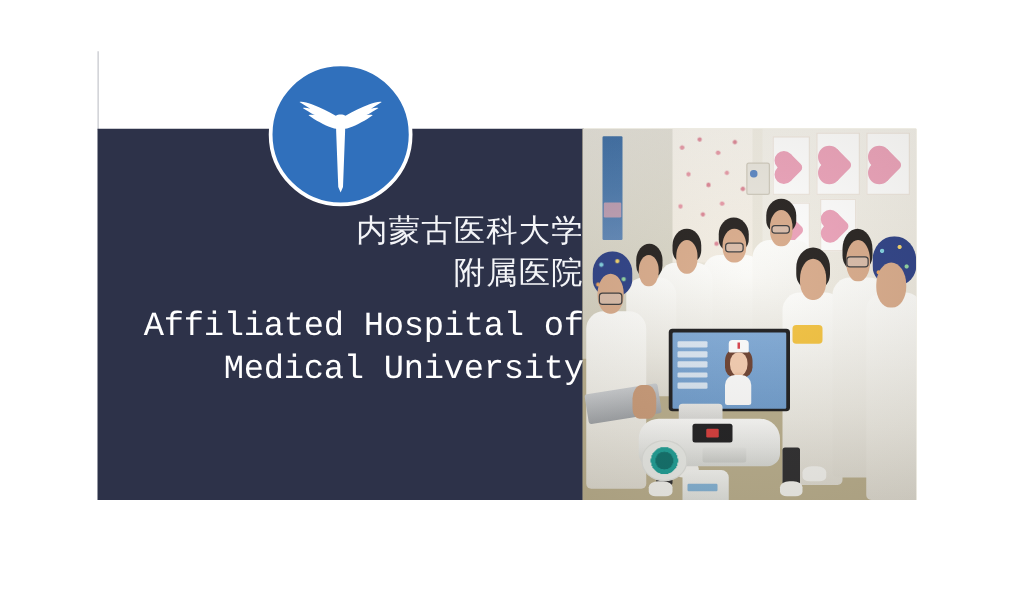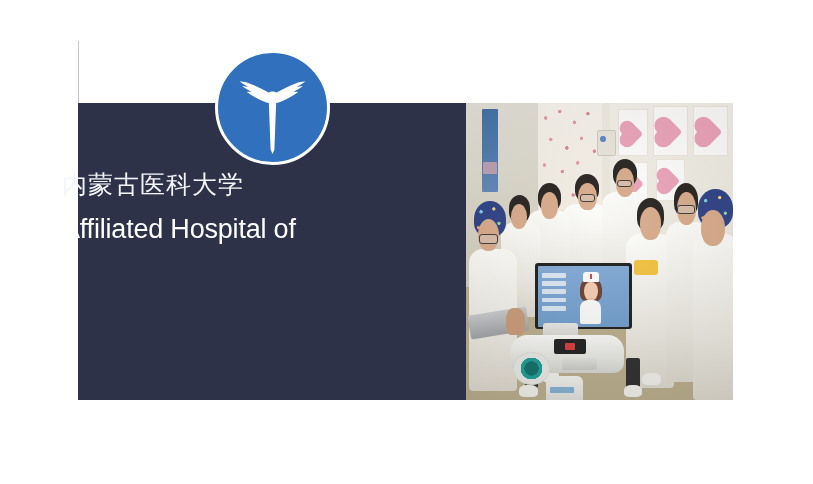"内蒙古医科大学" .text-block { left: 62px -> 78px; text-align: left -> right }
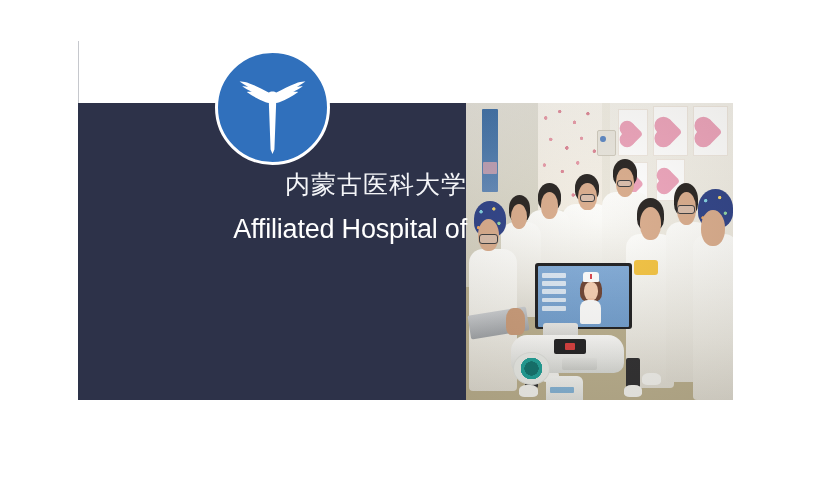"附属医院" div.cn-line { html: none -> <div>附属医院</div> }
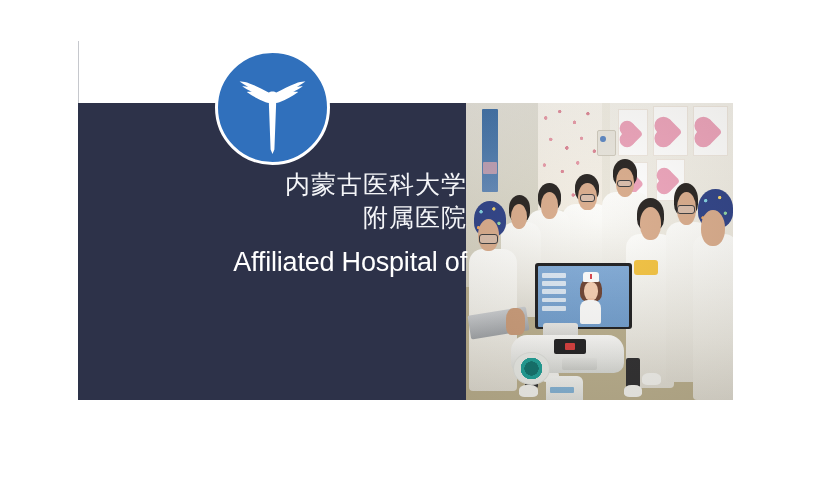"Affiliated Hospital of" .en-line { font-family: Liberation Sans, sans-serif -> Liberation Mono, monospace }
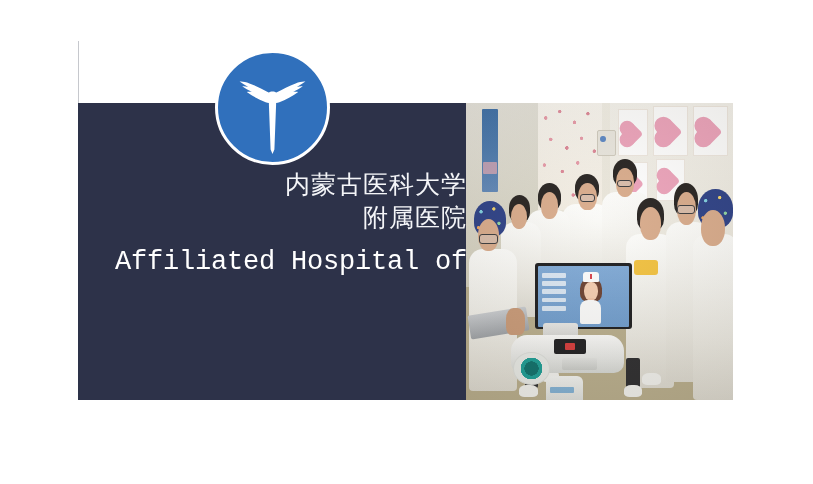"Medical University" div.en-line { html: none -> <div>Medical University</div> }
